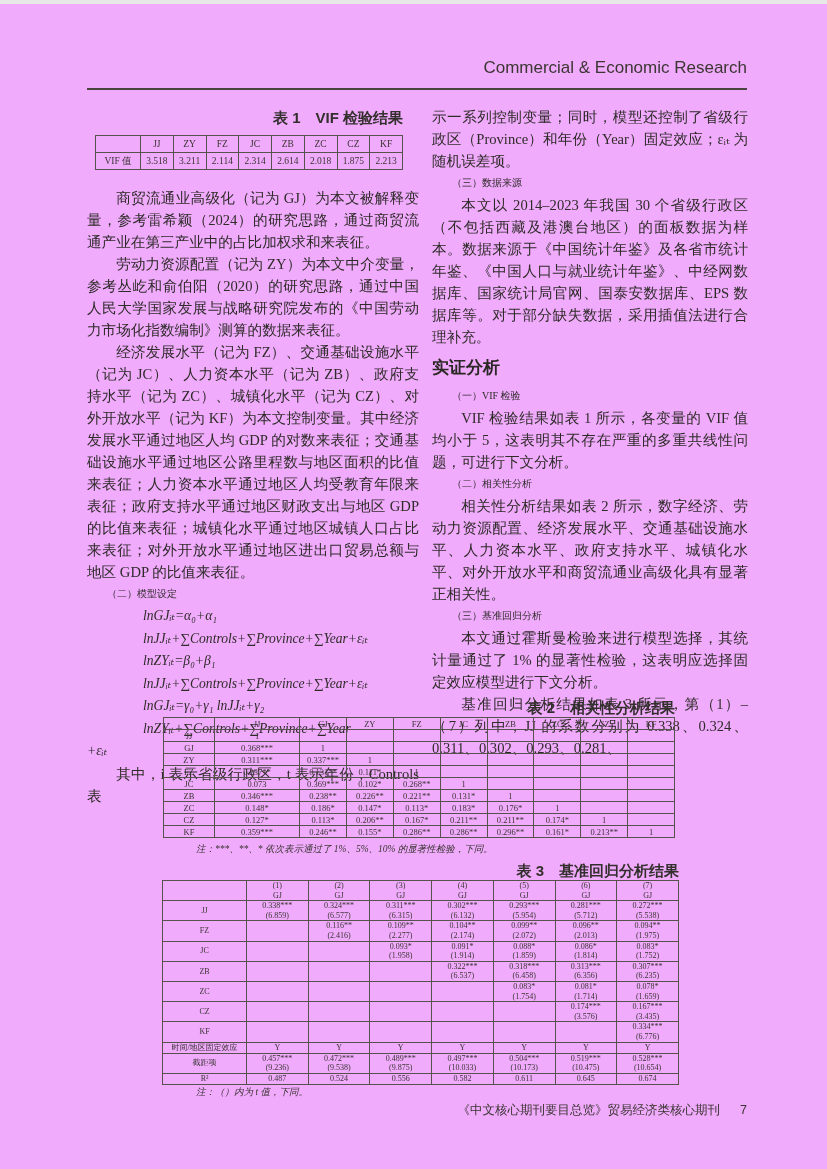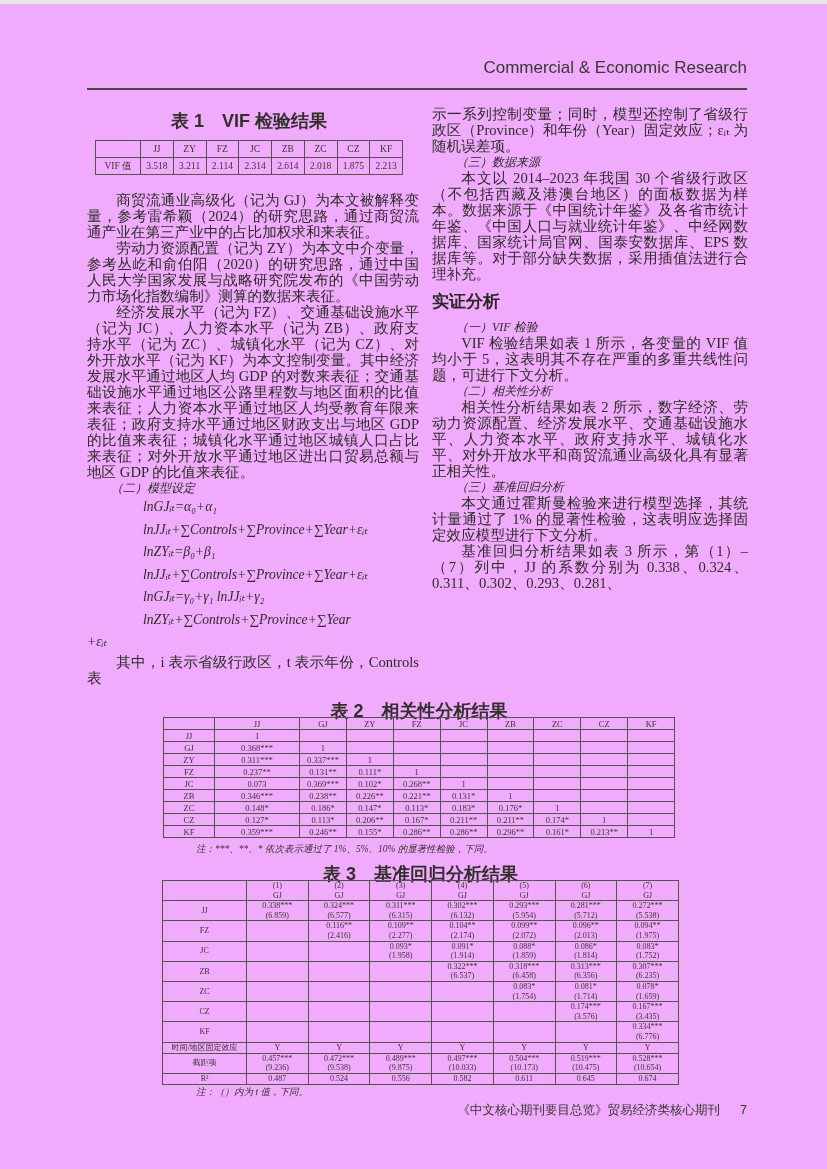"表 1 VIF 检验结果" .table-title { font-size: 18px -> 15px; text-align: center -> right }
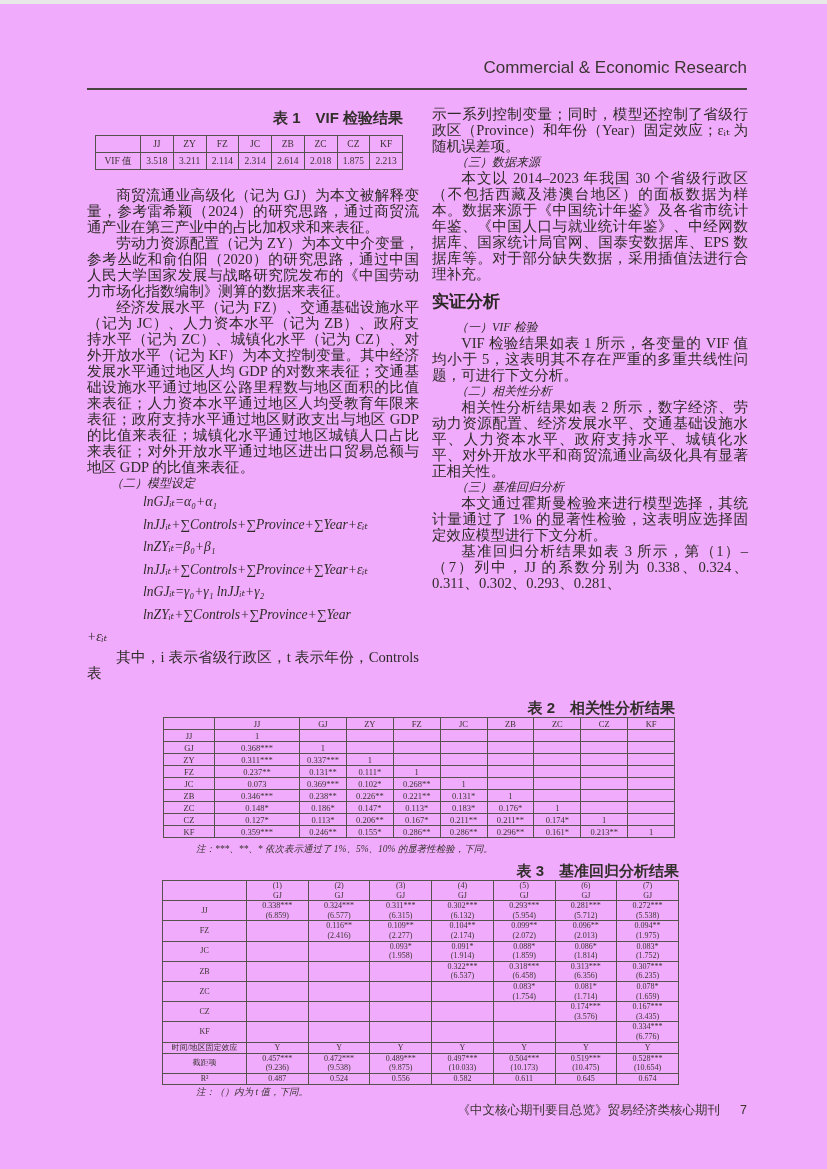"示一系列控制变量；同时，模型还控制了省级行政区（Province）和年份（Yea" .para { line-height: 16px -> 22px }
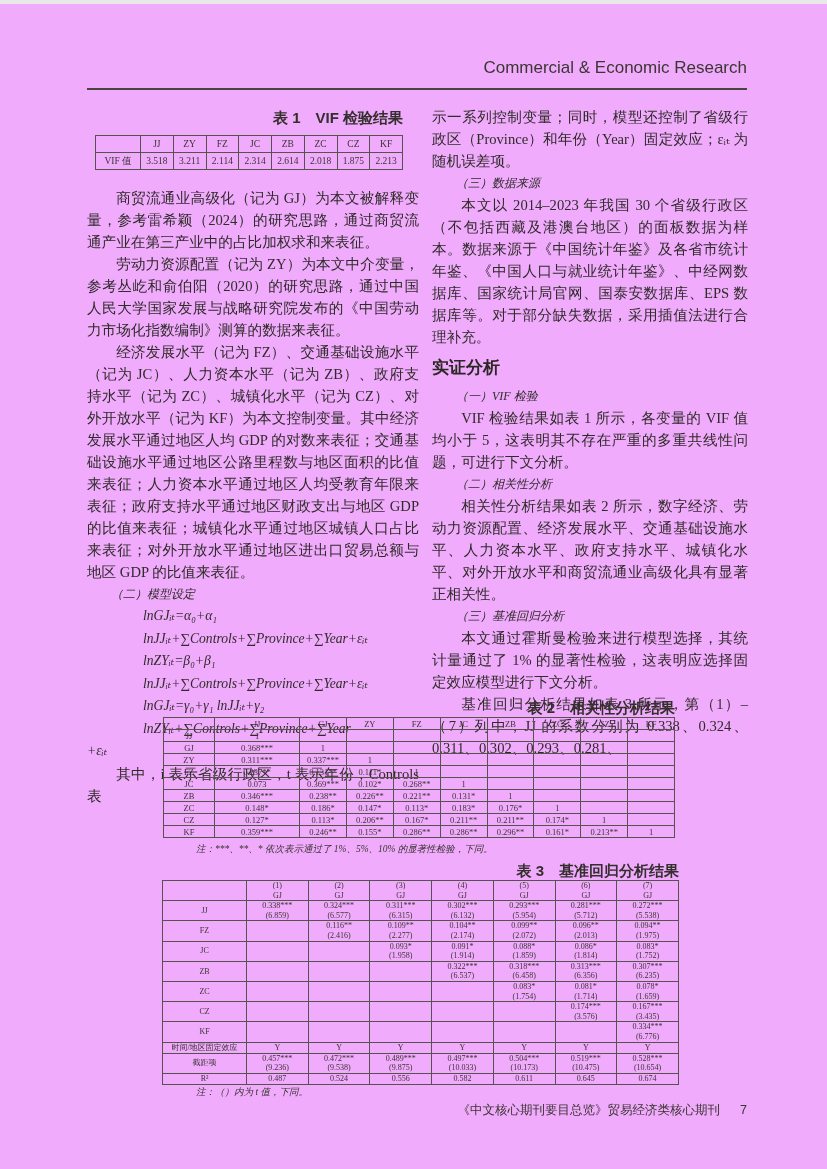"（三）数据来源" .kai { font-size: 12px -> 10px; font-style: italic -> none }
